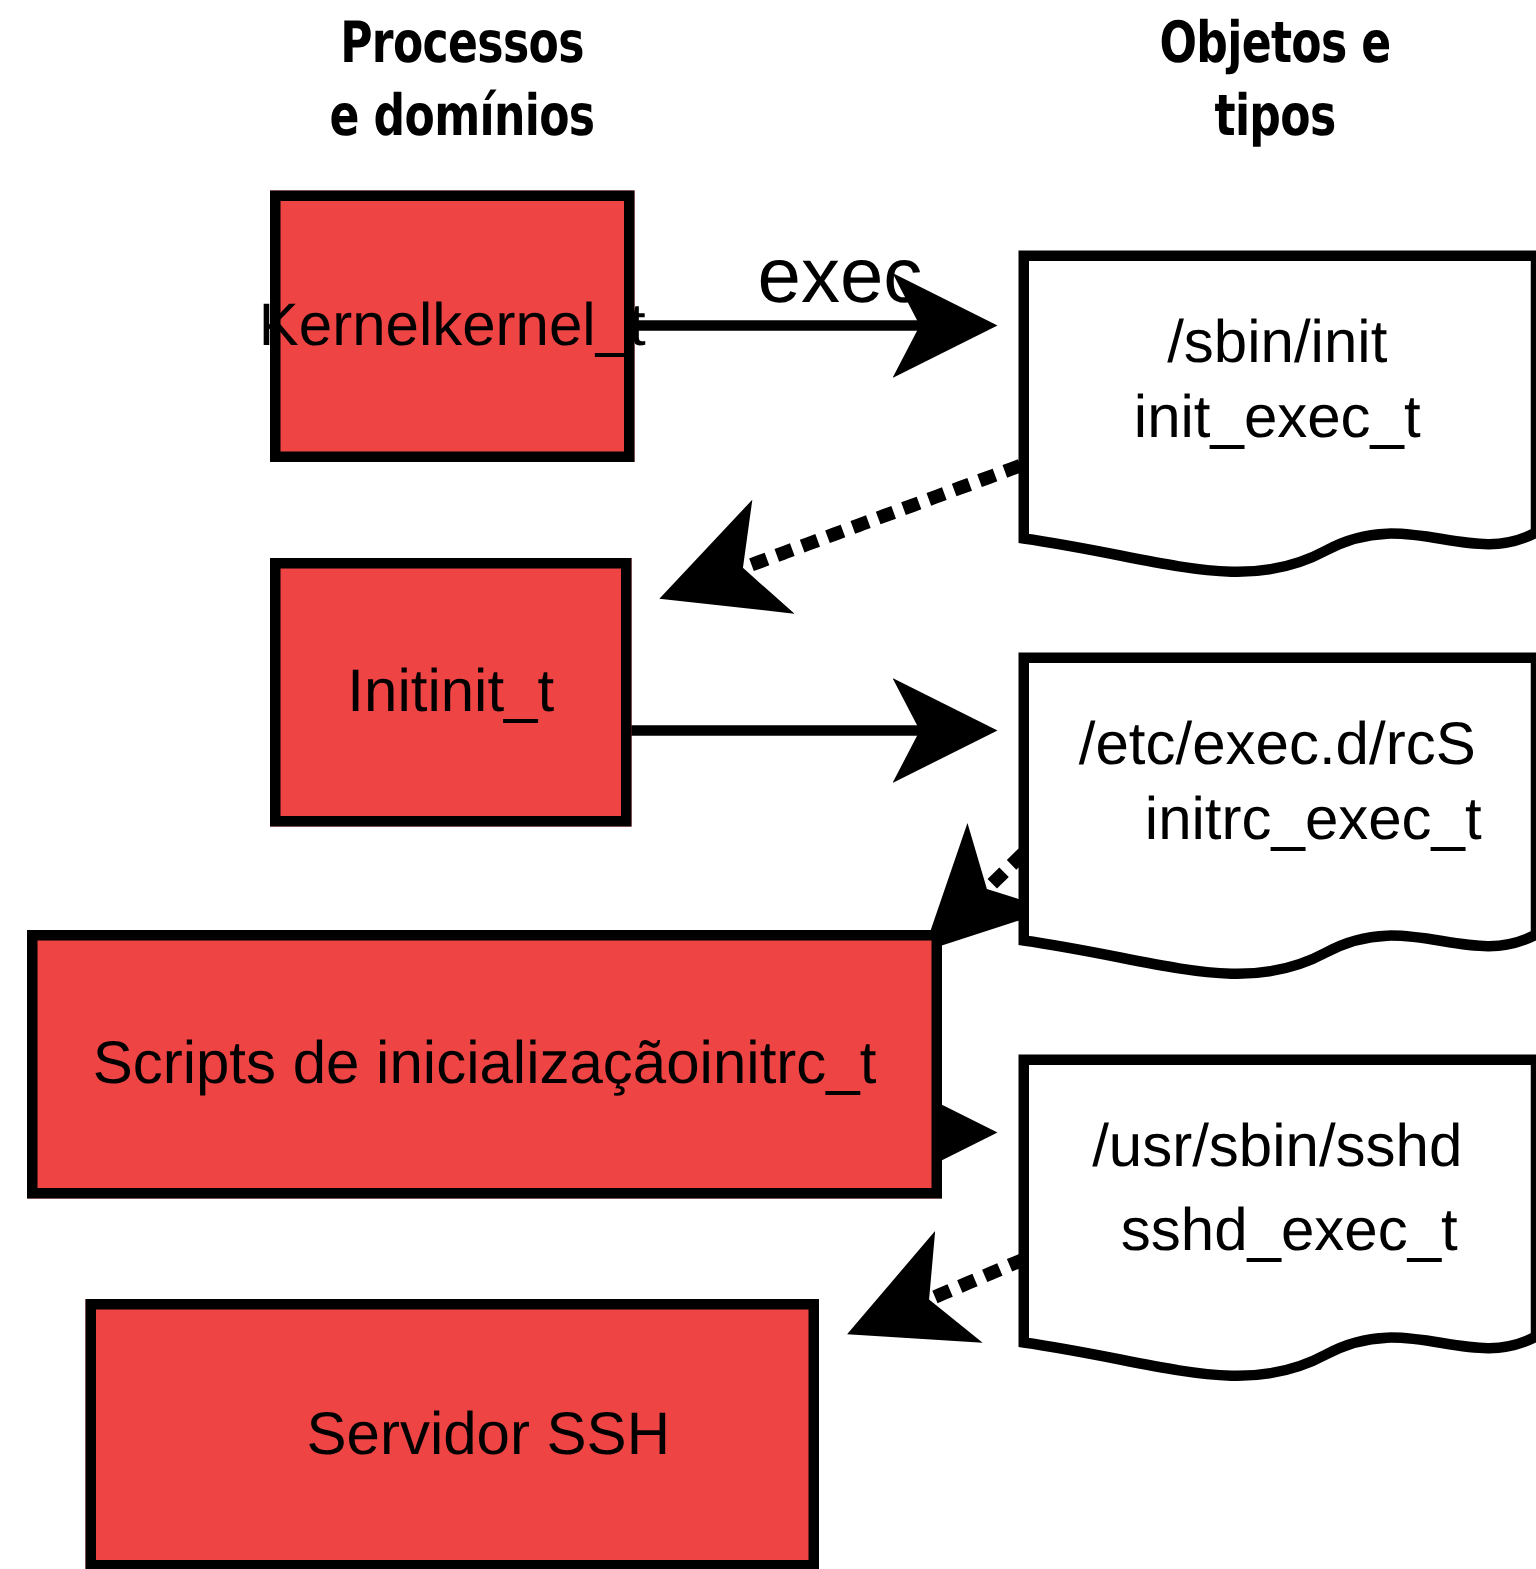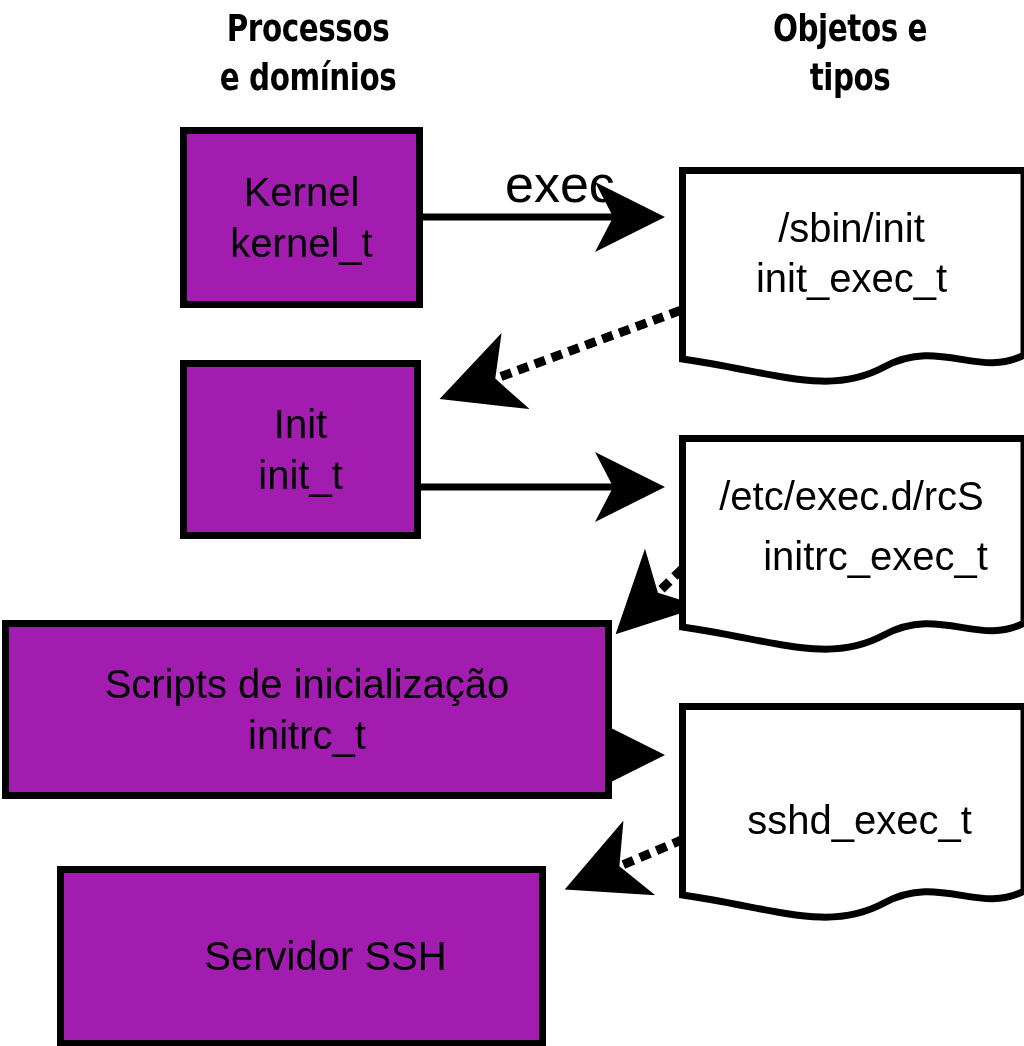"Kernel" .proc-box { background: #a21caf -> #ef4444; flex-direction: column -> none }
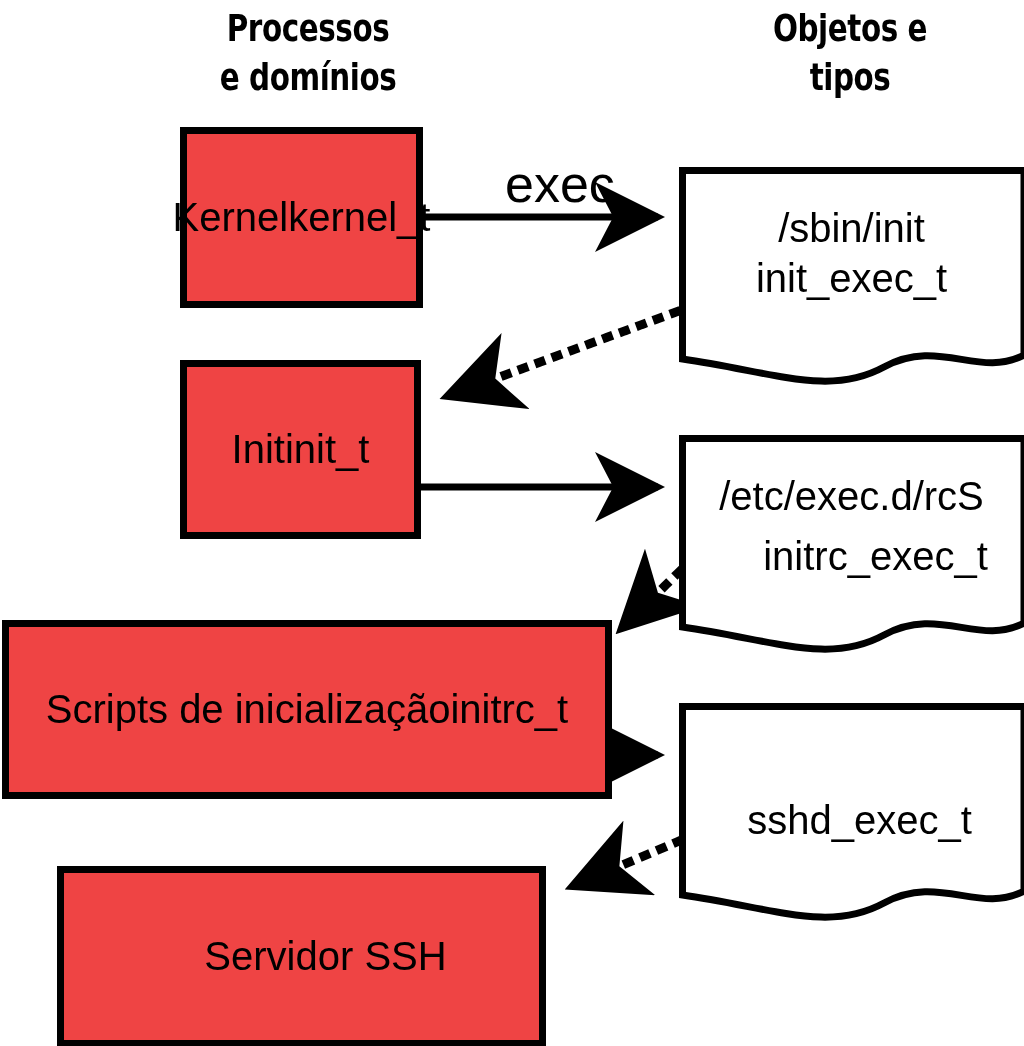"Init" div.proc-box { top: 360px -> 372px }
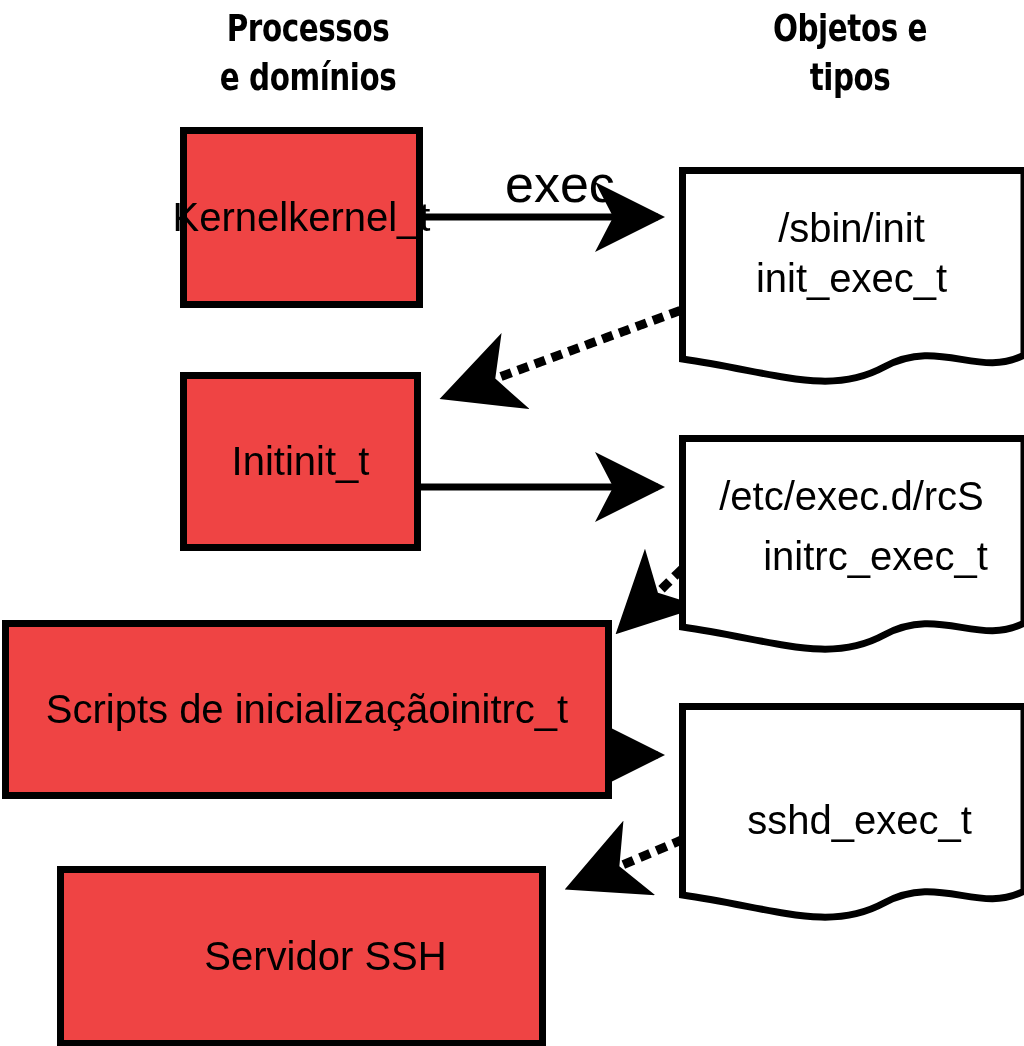"initrc_exec_t" div.doc-text { top: 96px -> 86px }
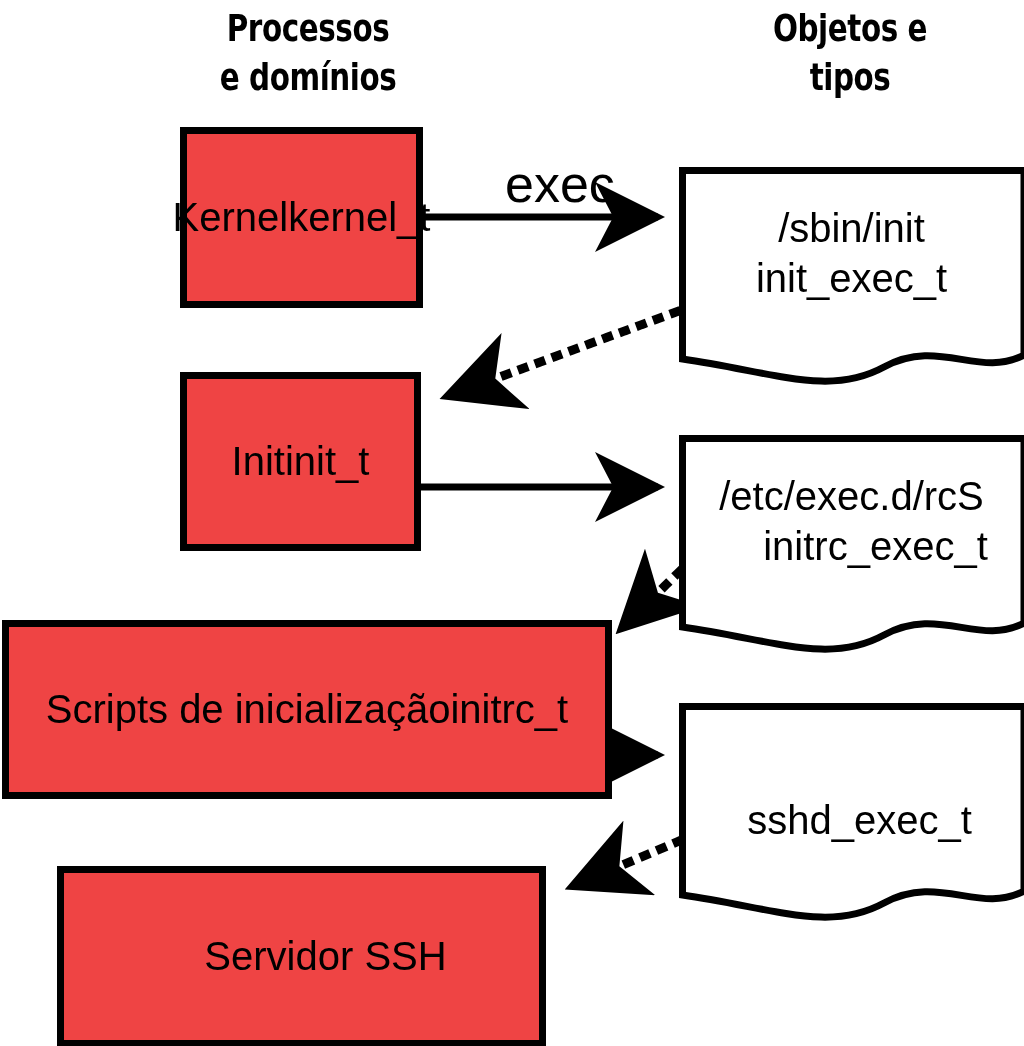"Scripts de inicialização" div.proc-box { left: 2px -> 18px }
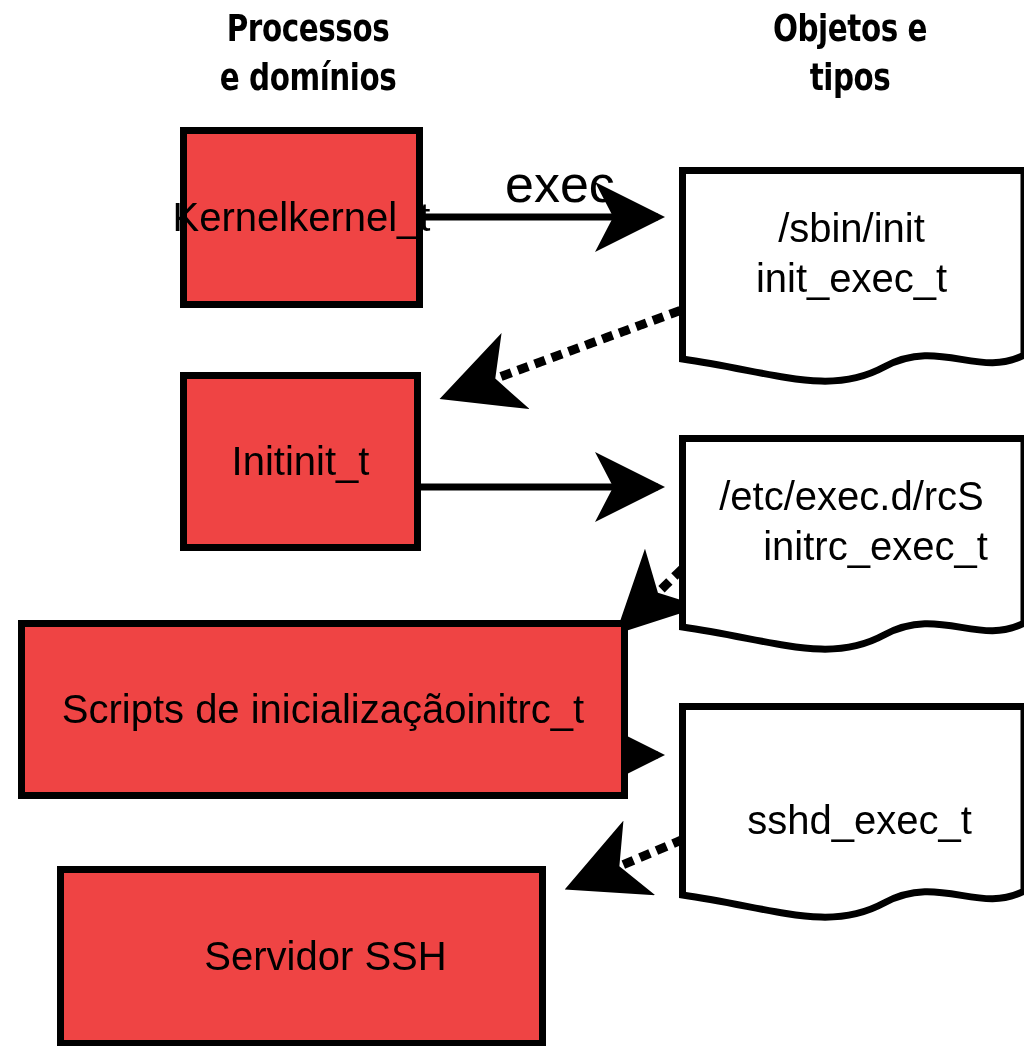"/usr/sbin/sshd" div.doc-text { html: none -> <div>/usr/sbin/sshd</div> }
